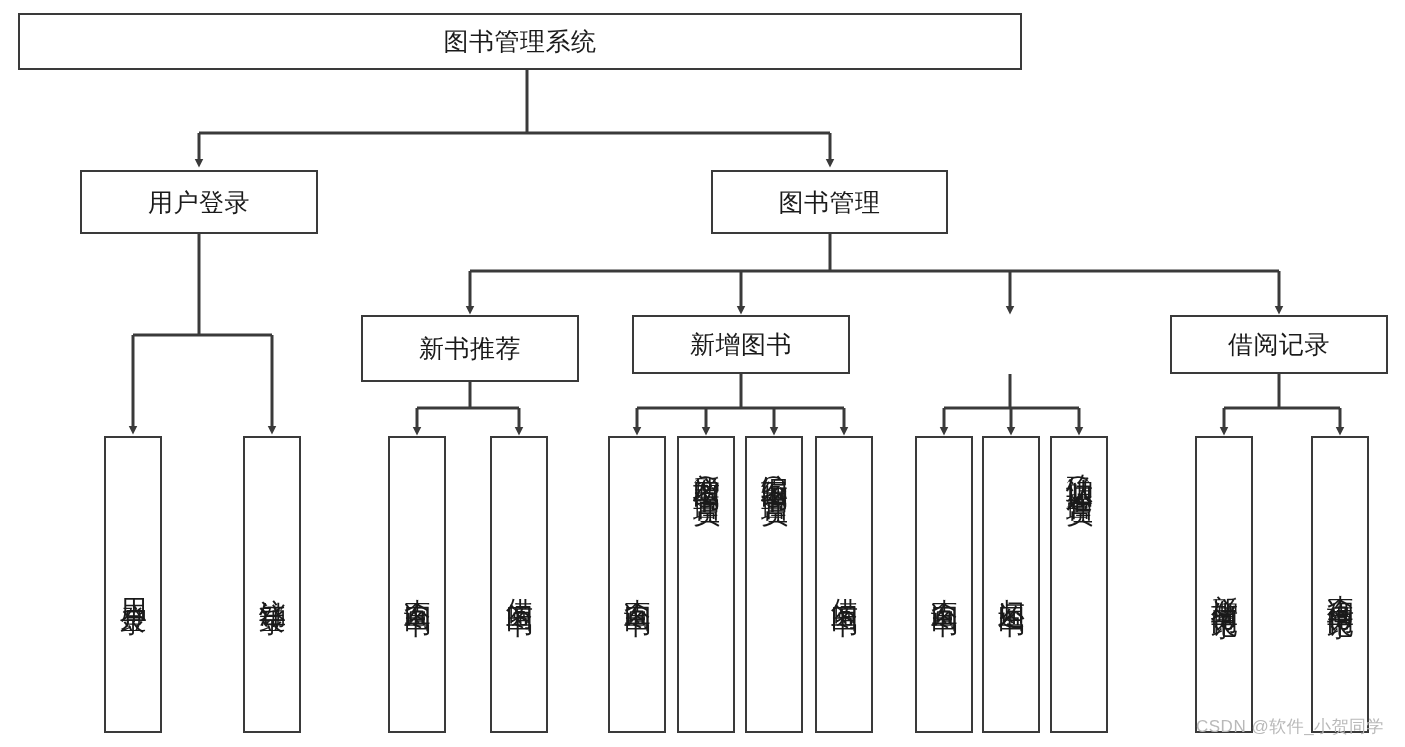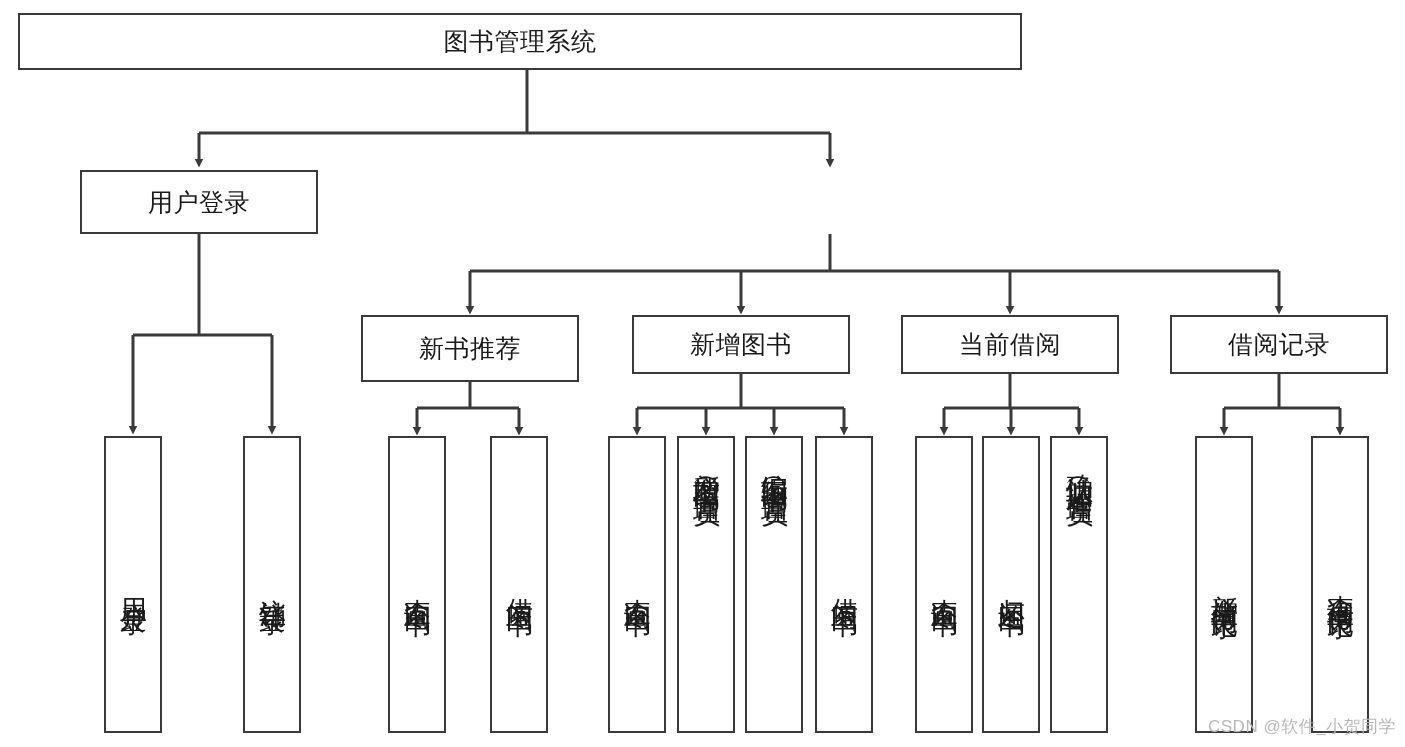"图书管理" div.node { html: none -> <div> <span>图书管理</span> </div> }
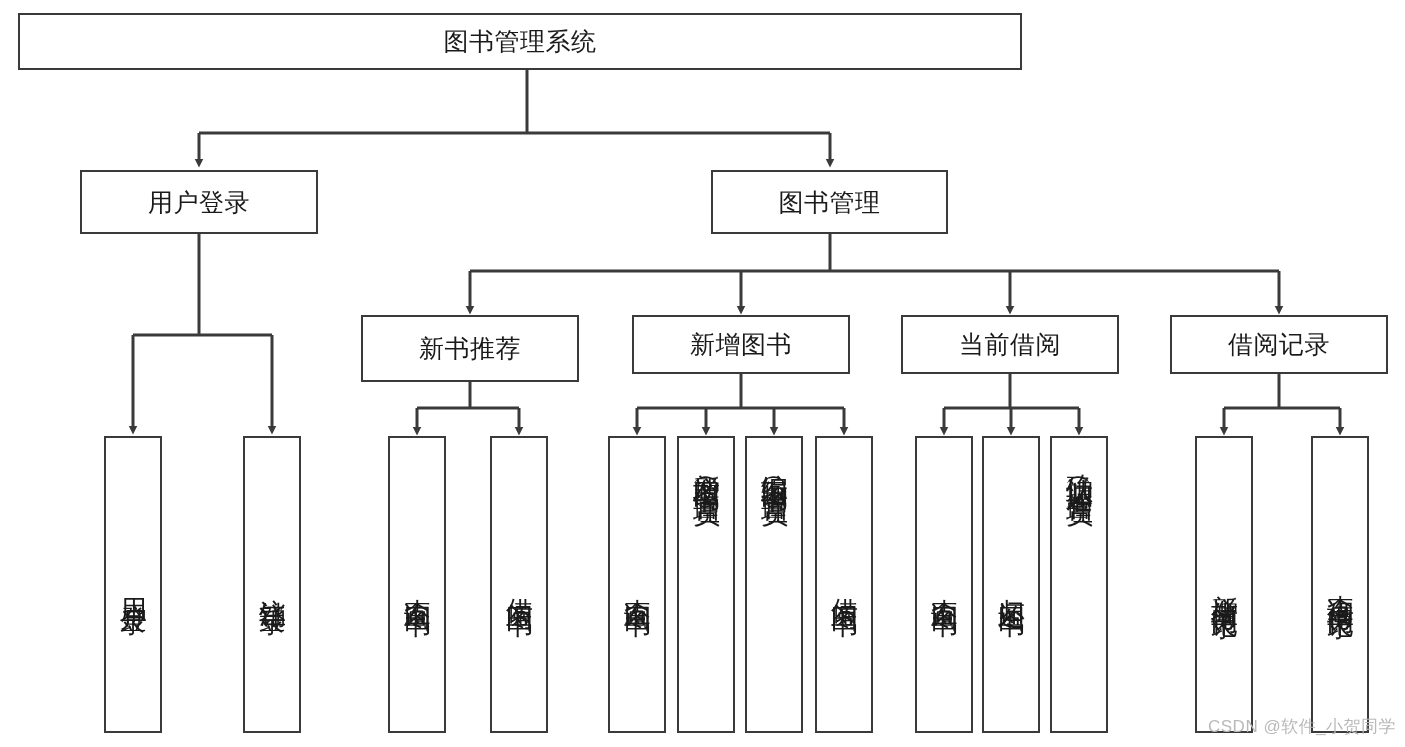"当前借阅" div.node { html: <div> <span>当前借阅</span> </div> -> none }
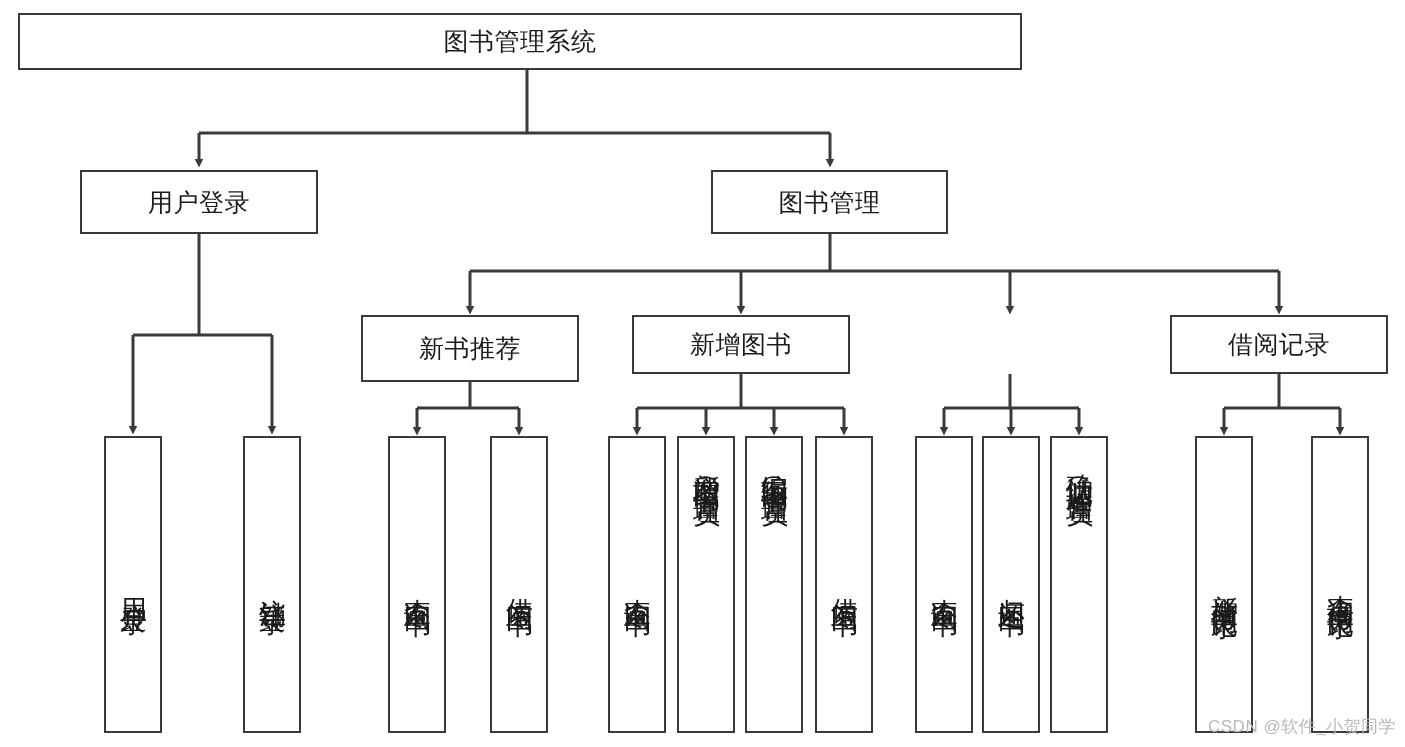"CSDN @软件_小贺同学" .watermark { margin-left: 12px -> none }
